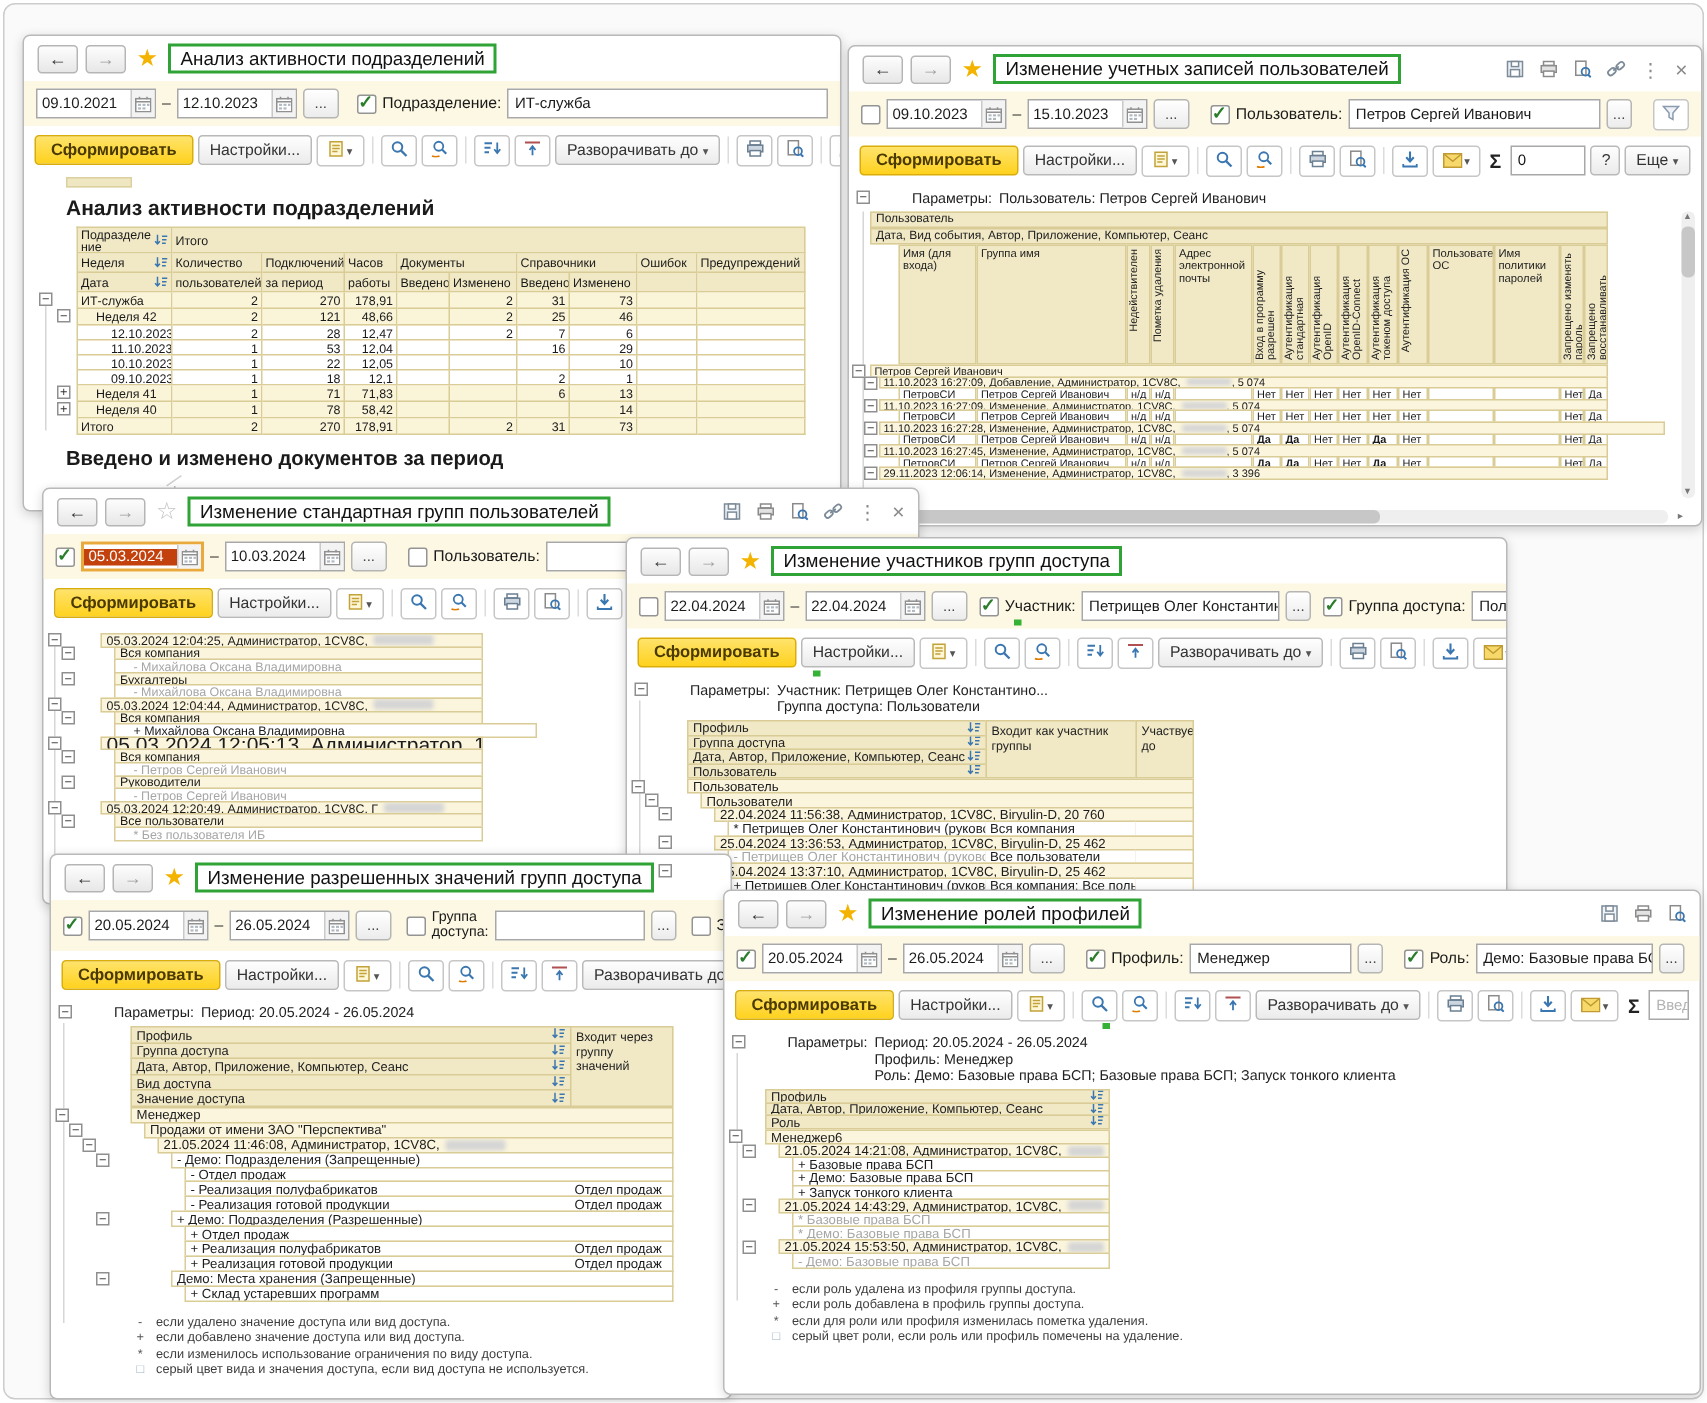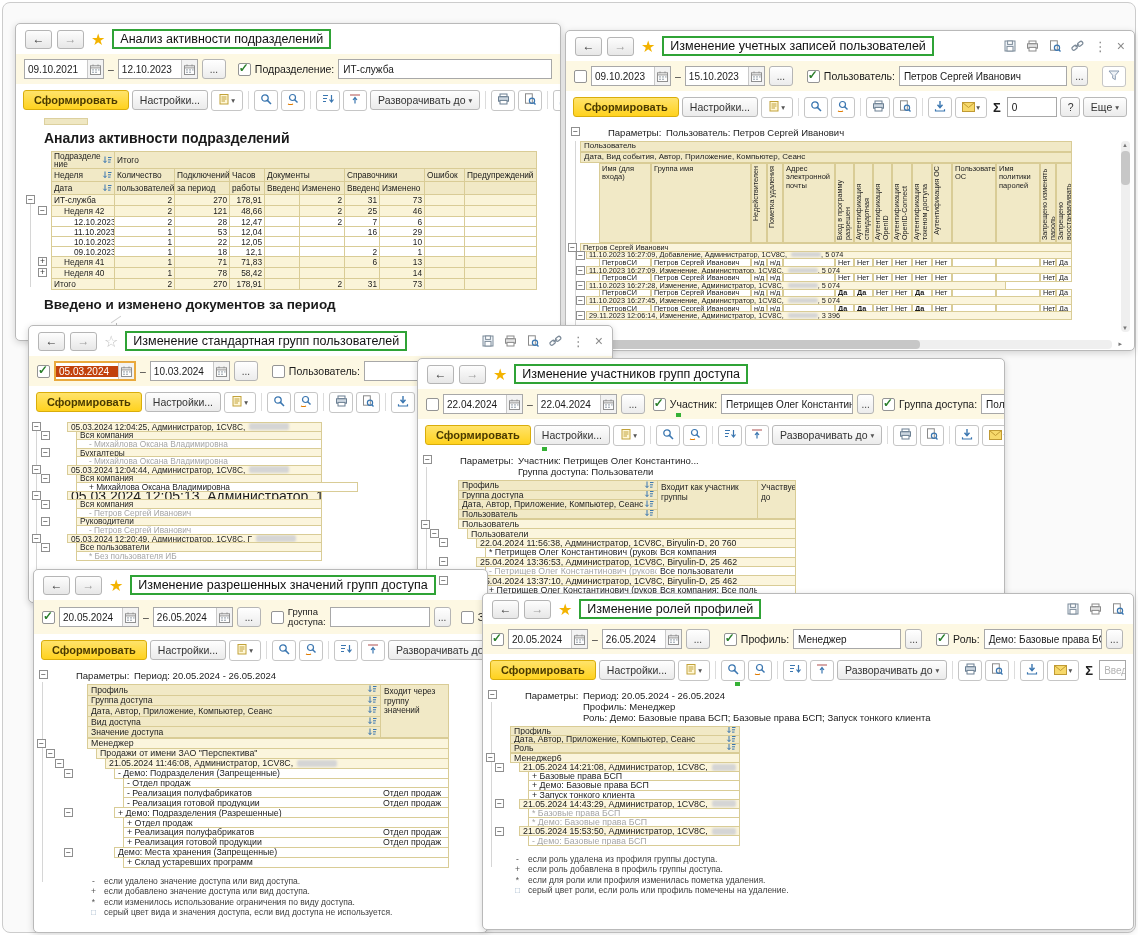"11.10.2023 16:27:28, Изменение," div.w2cell { width: 420px -> 524px }
